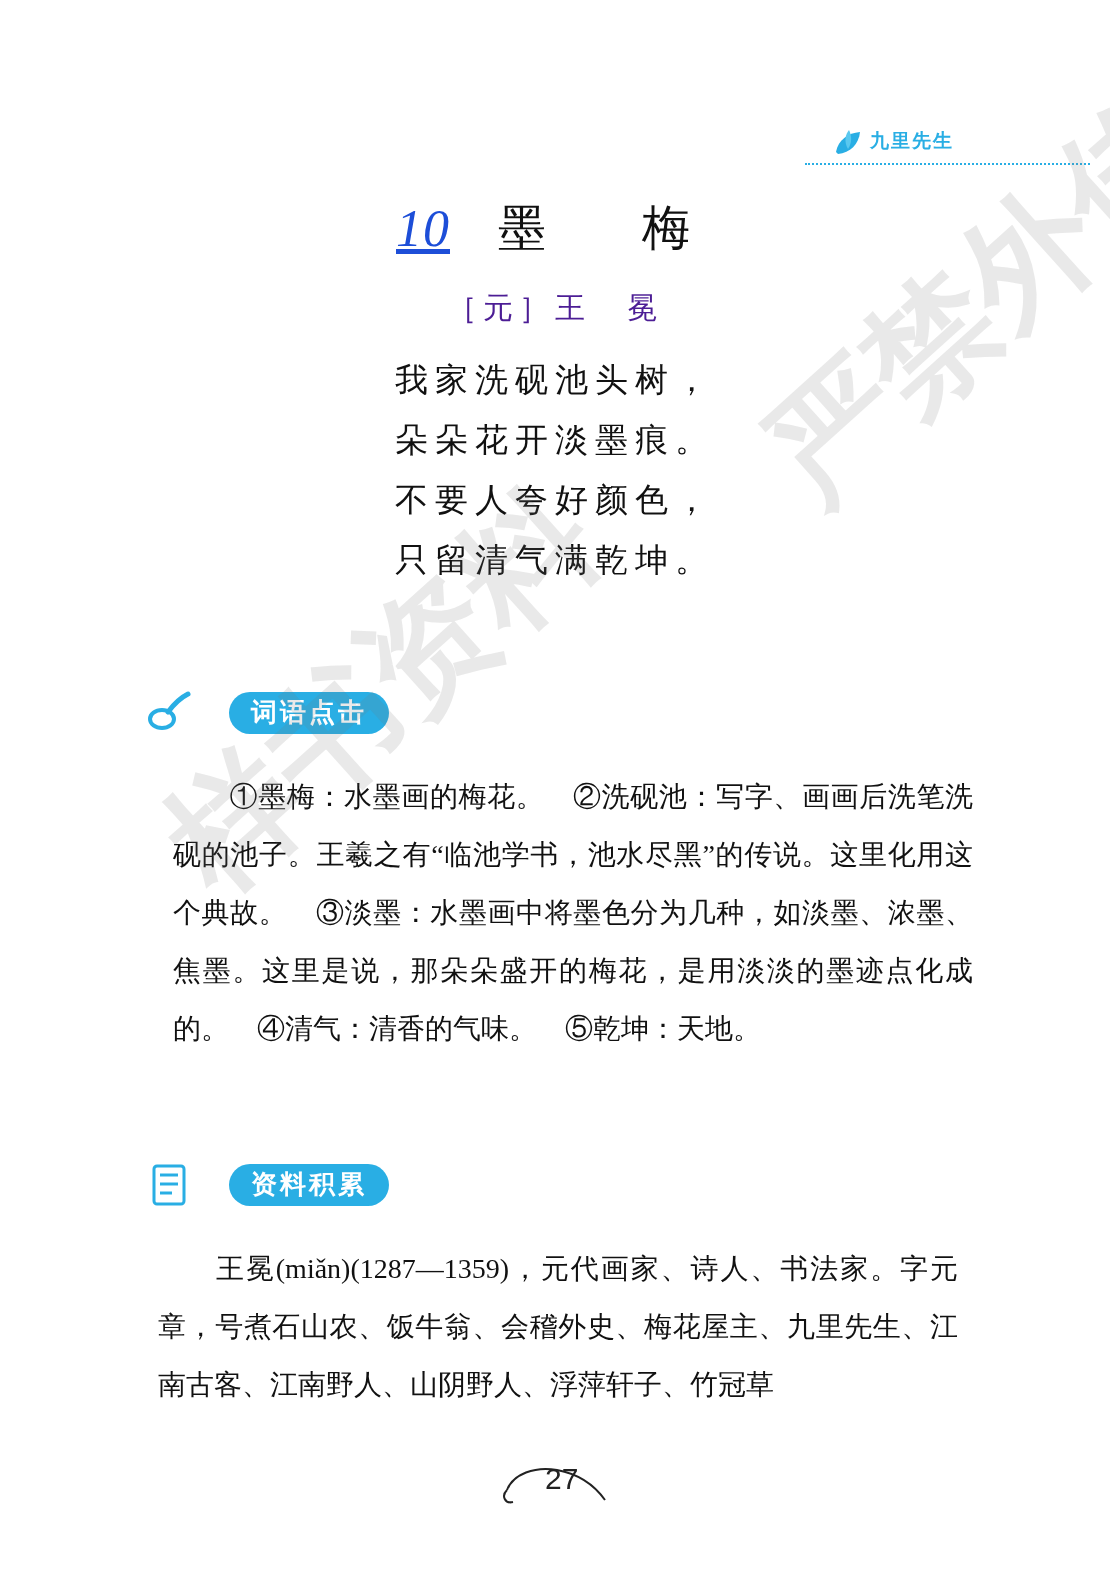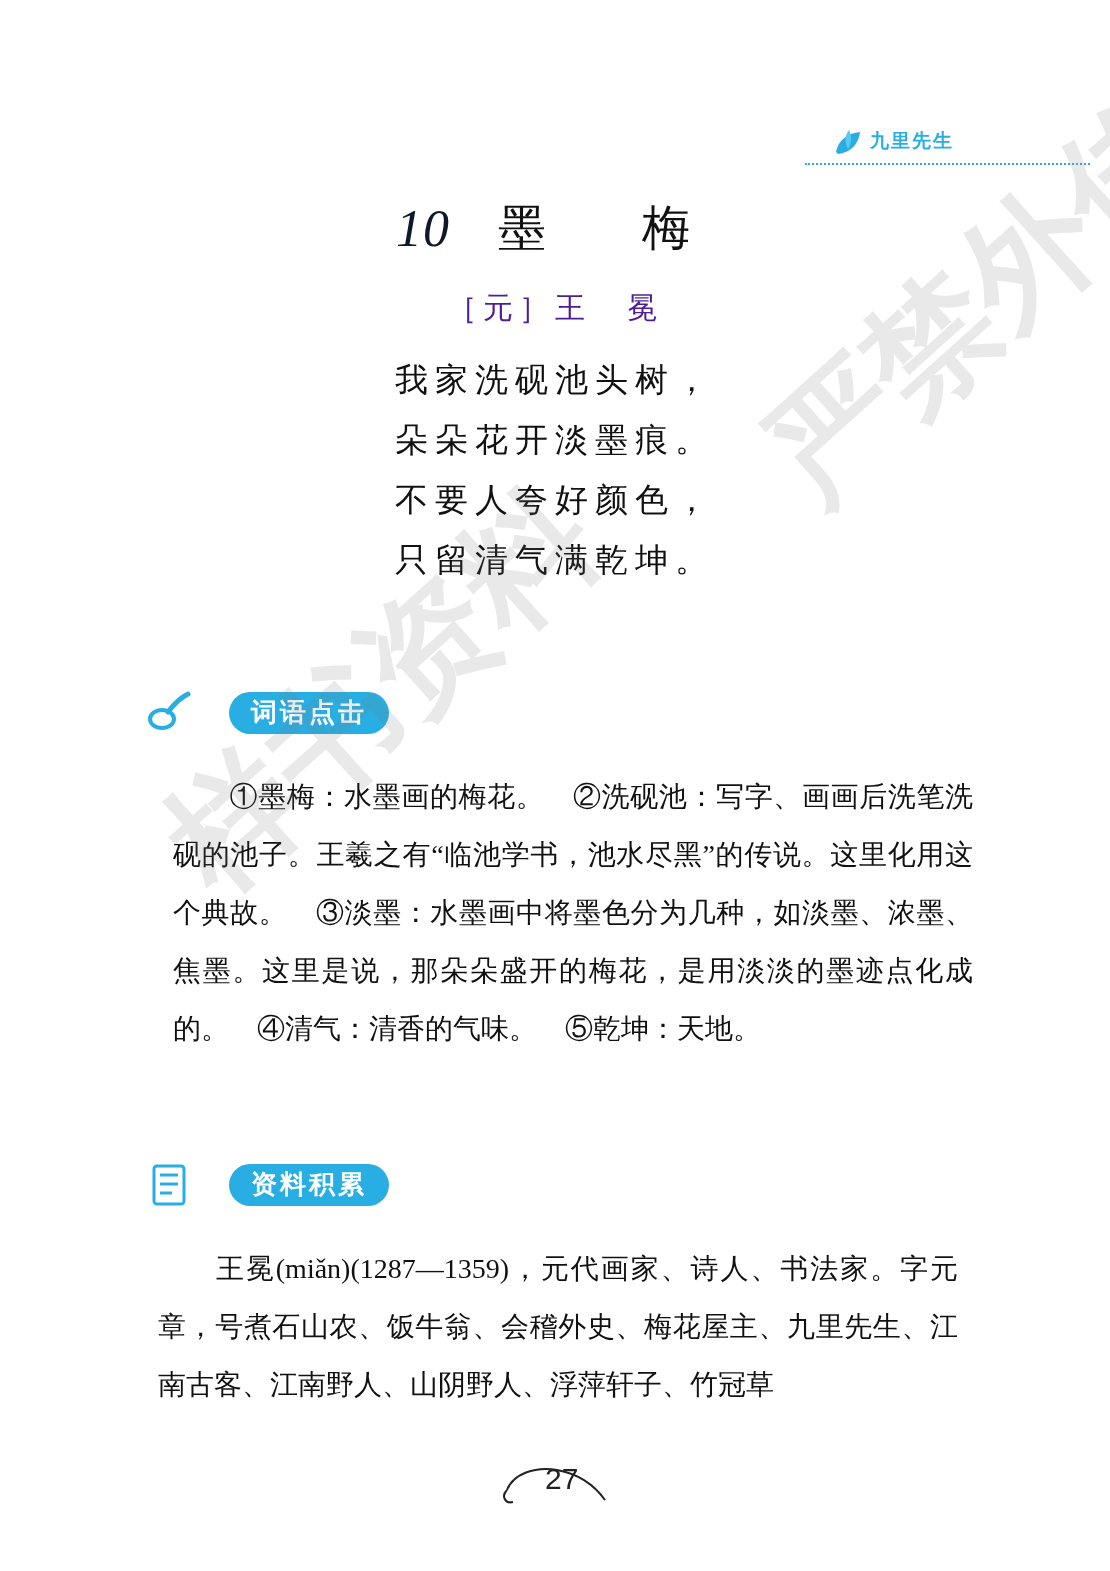"10" .poem-number { color: #0f172a -> #1d4ed8; text-decoration: none -> underline }
